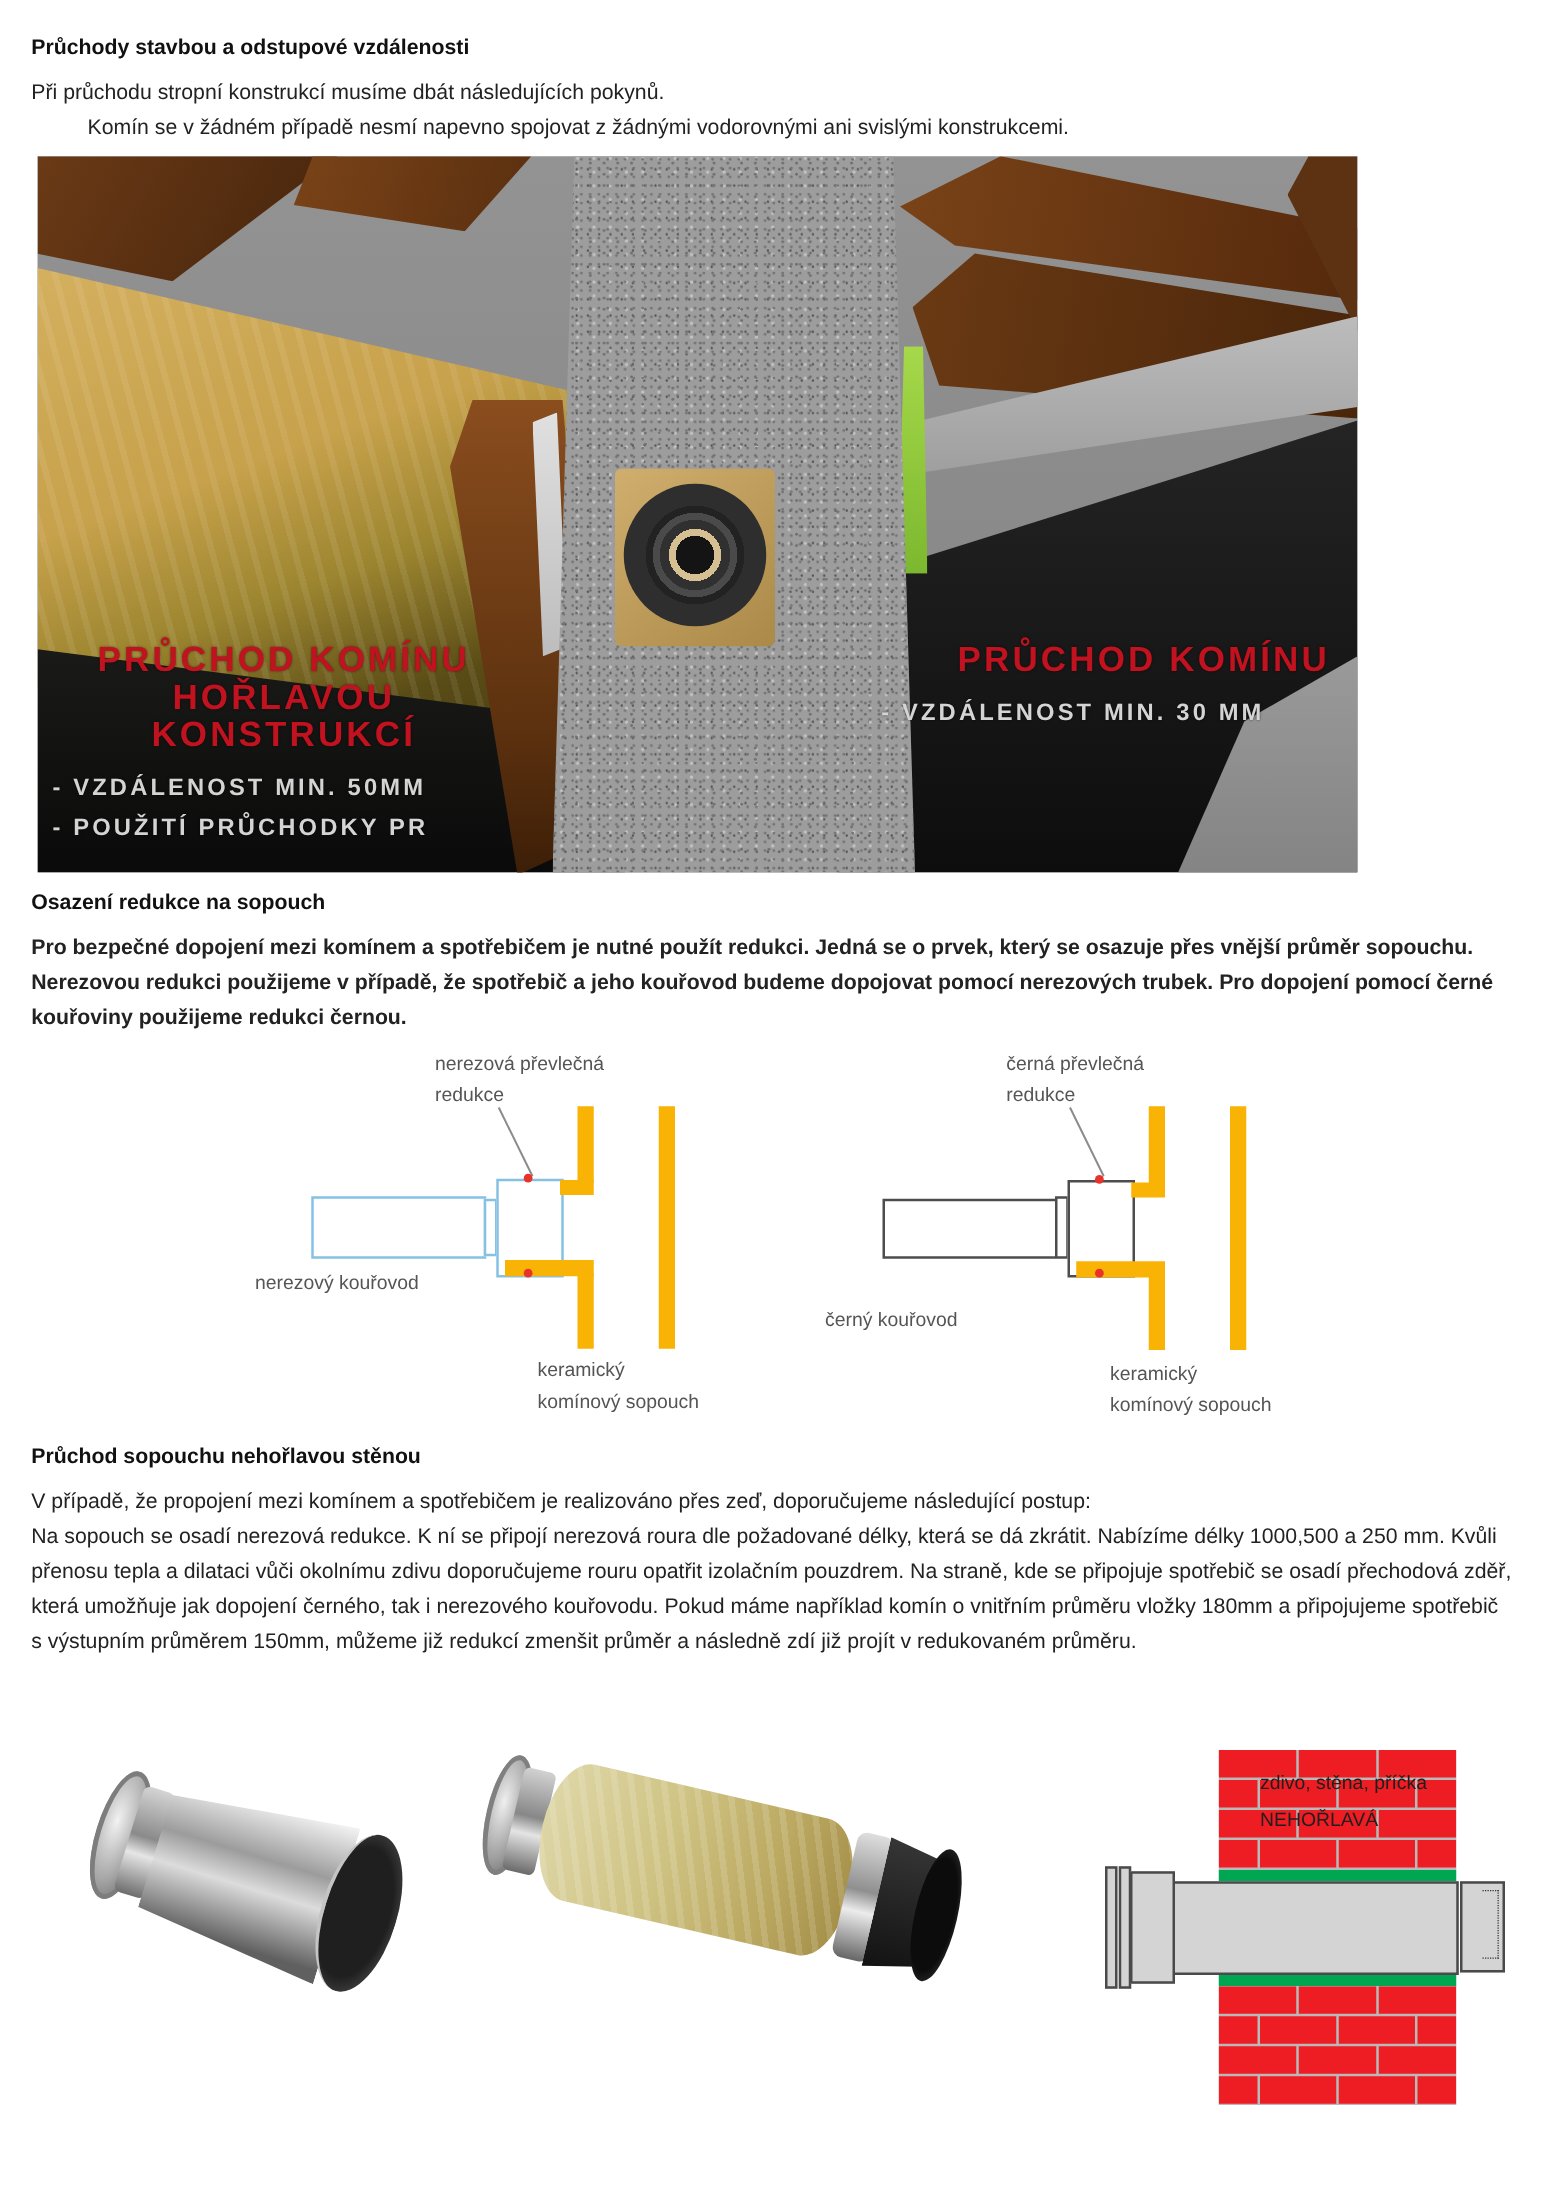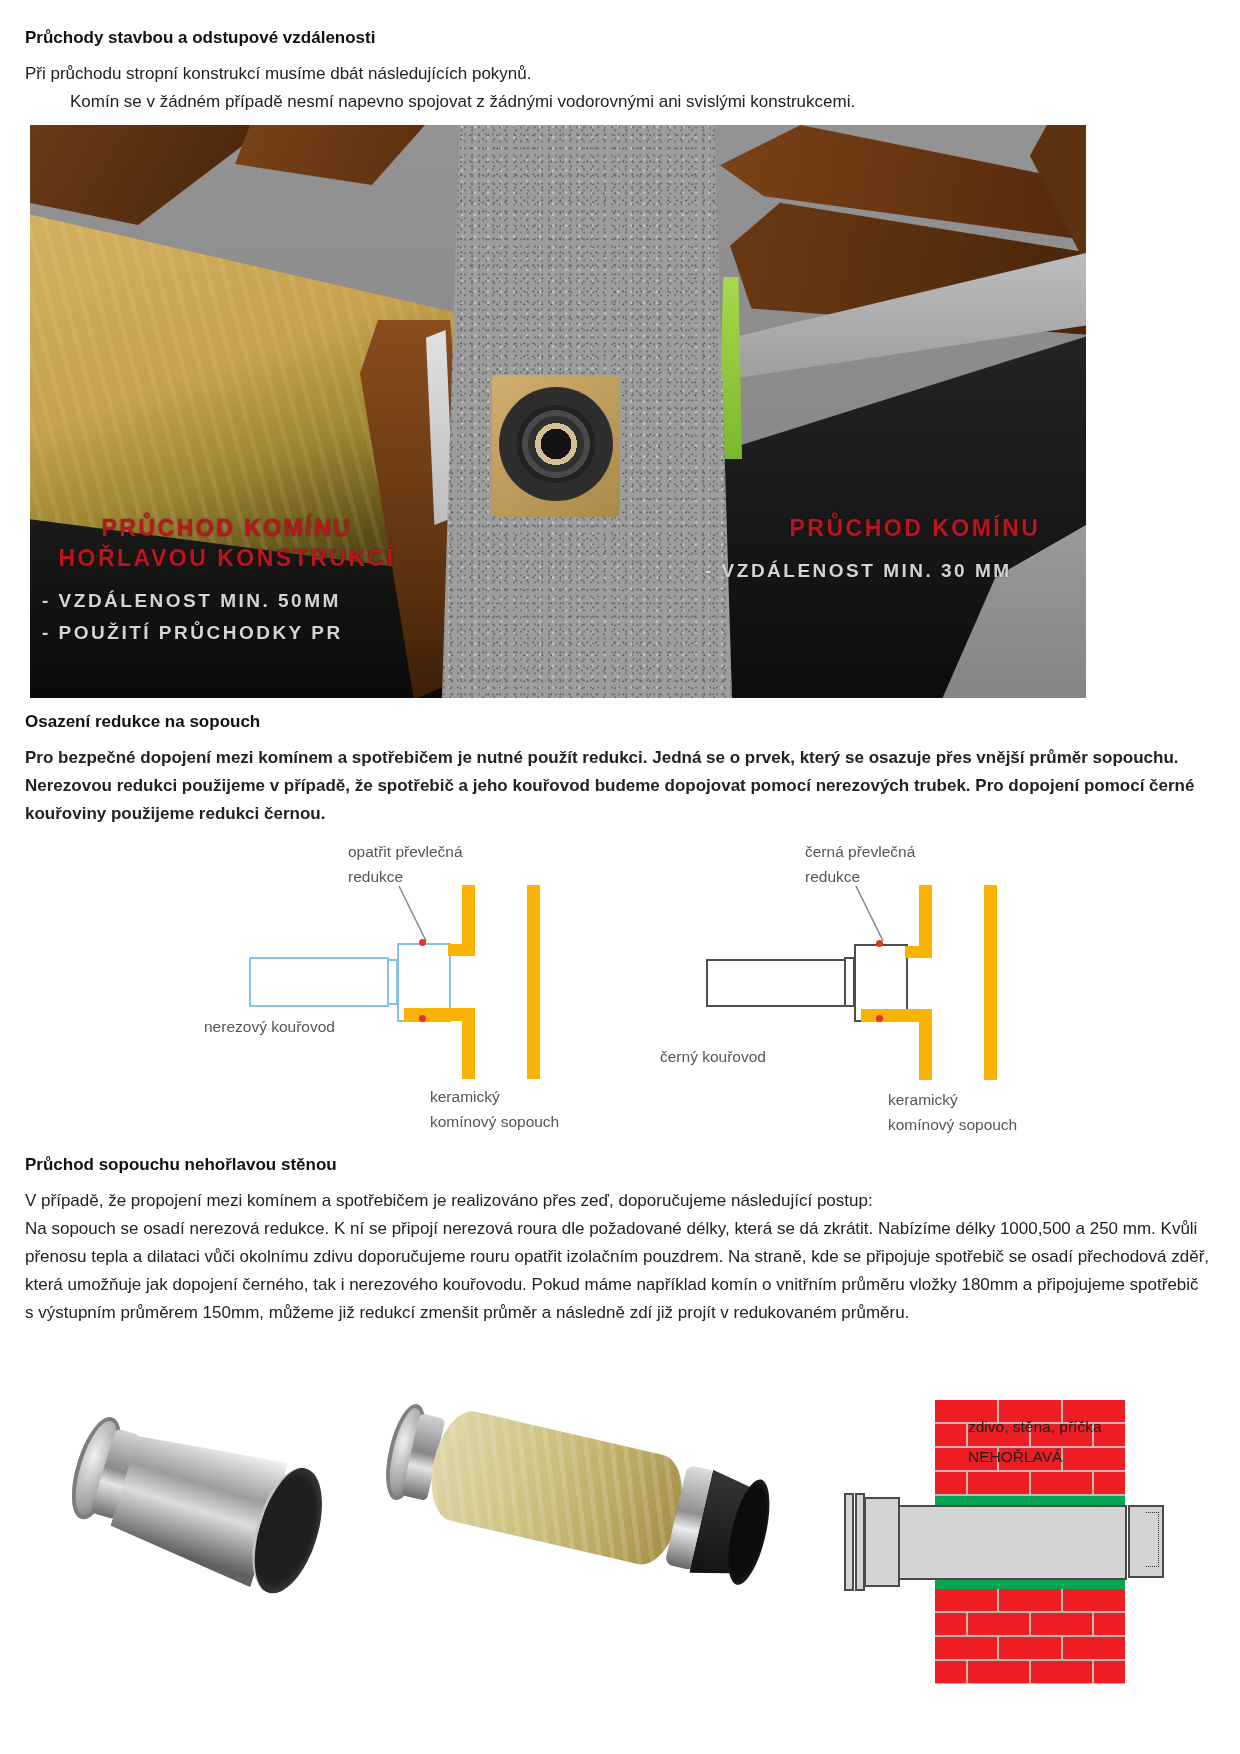"PRŮCHOD KOMÍNU" .heroTxt .red { font-size: 23px -> 28px }
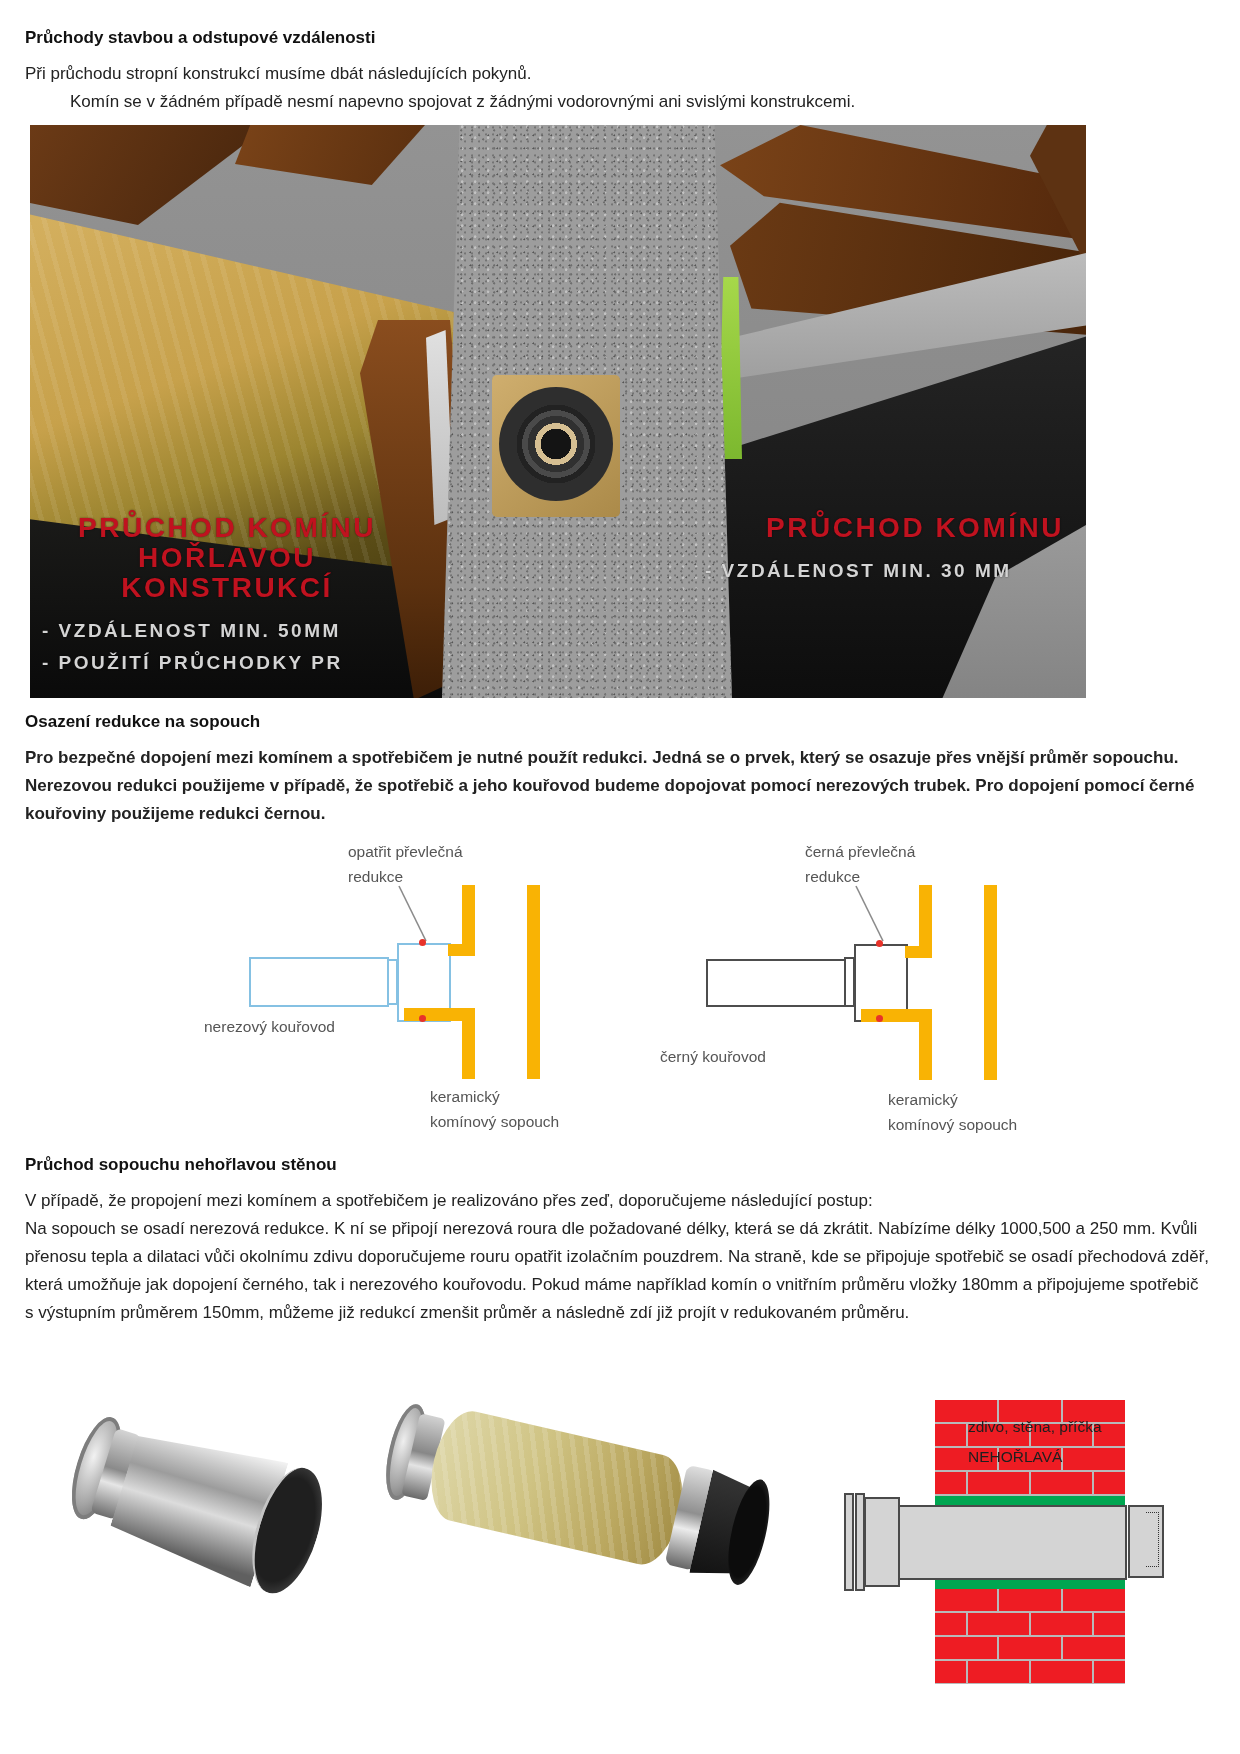"opatřit převlečná" div { text: opatřit -> nerezová }
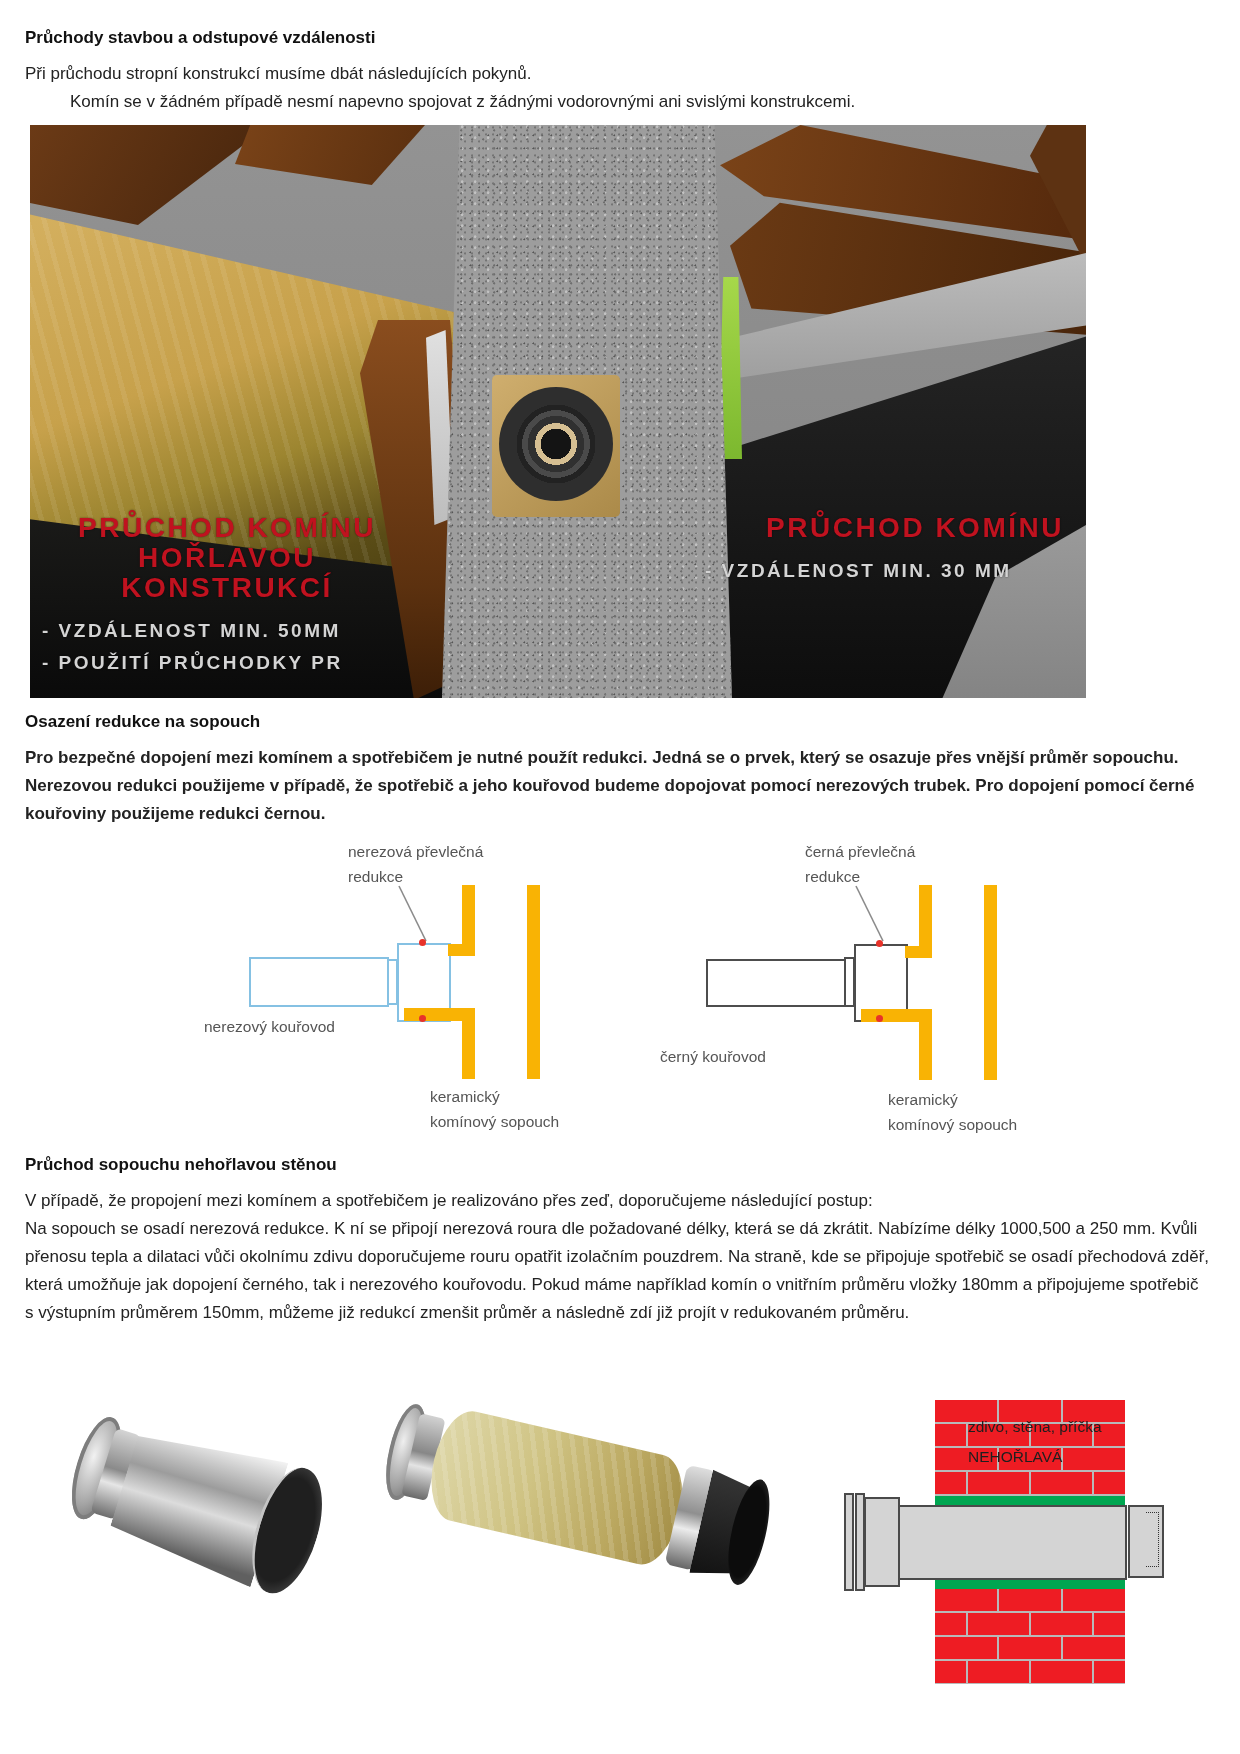"zdivo, stěna, příčka" .wallbox .el { margin-left: none -> 40px }
